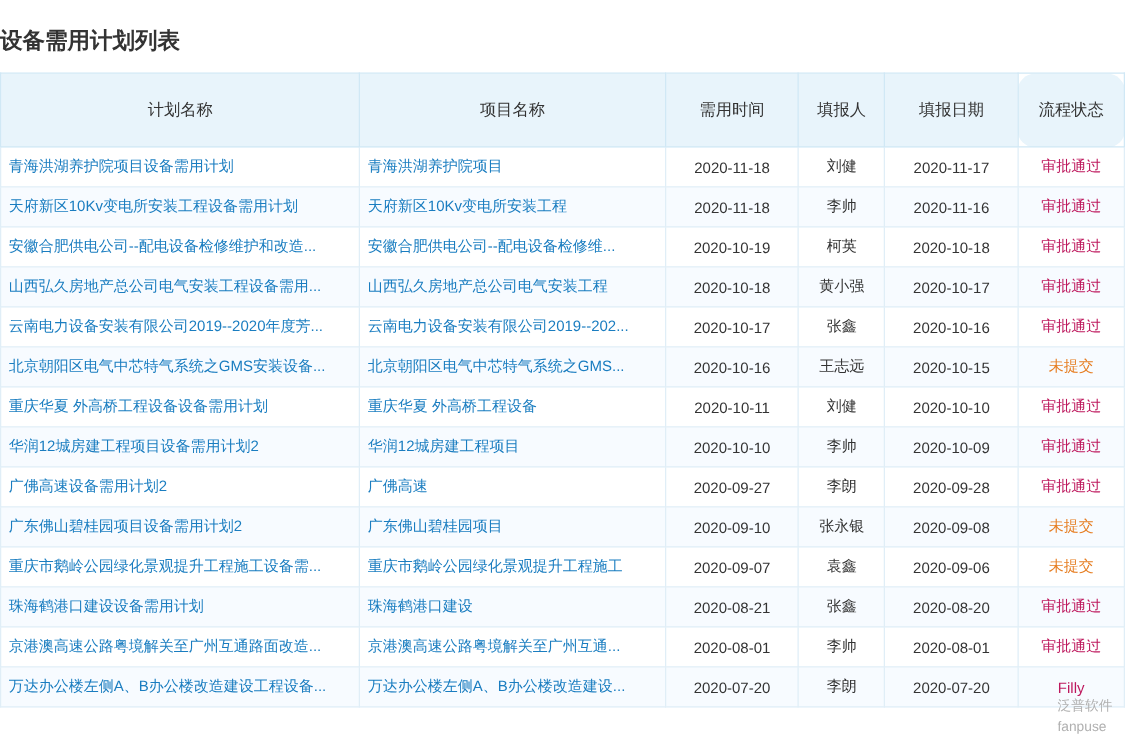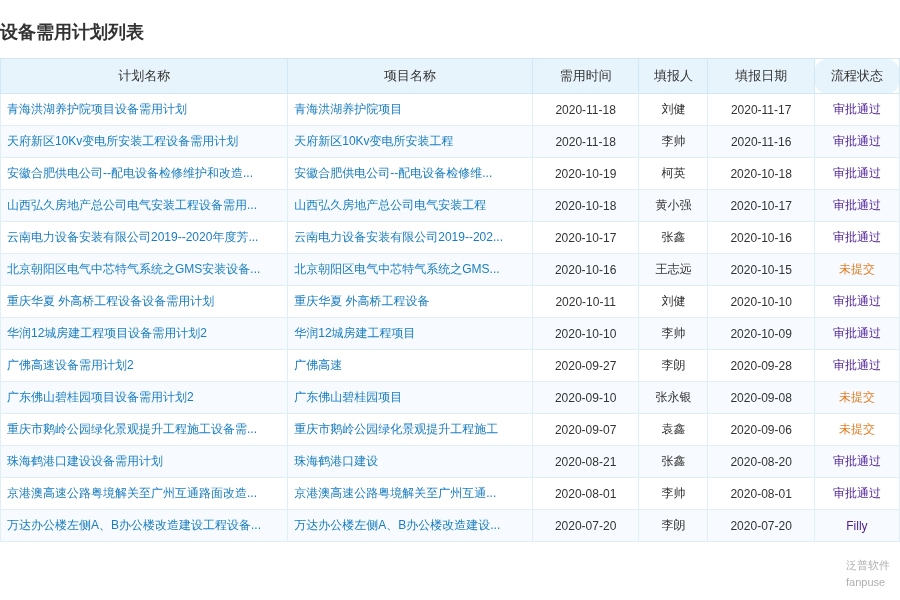"计划名称" thead th { padding: 8px 6px -> 20px 6px }
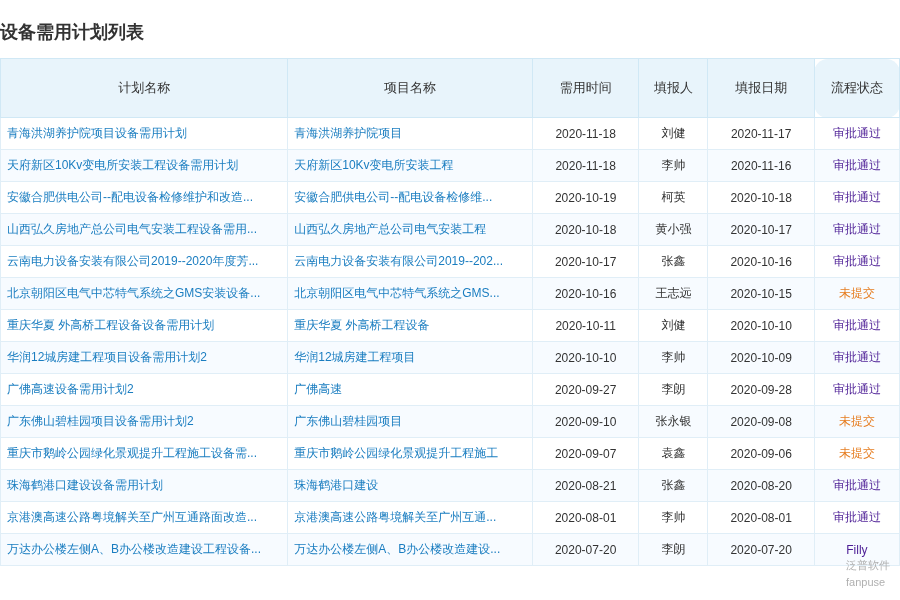"审批通过" .status-approved { color: #4c1d95 -> #be185d }
